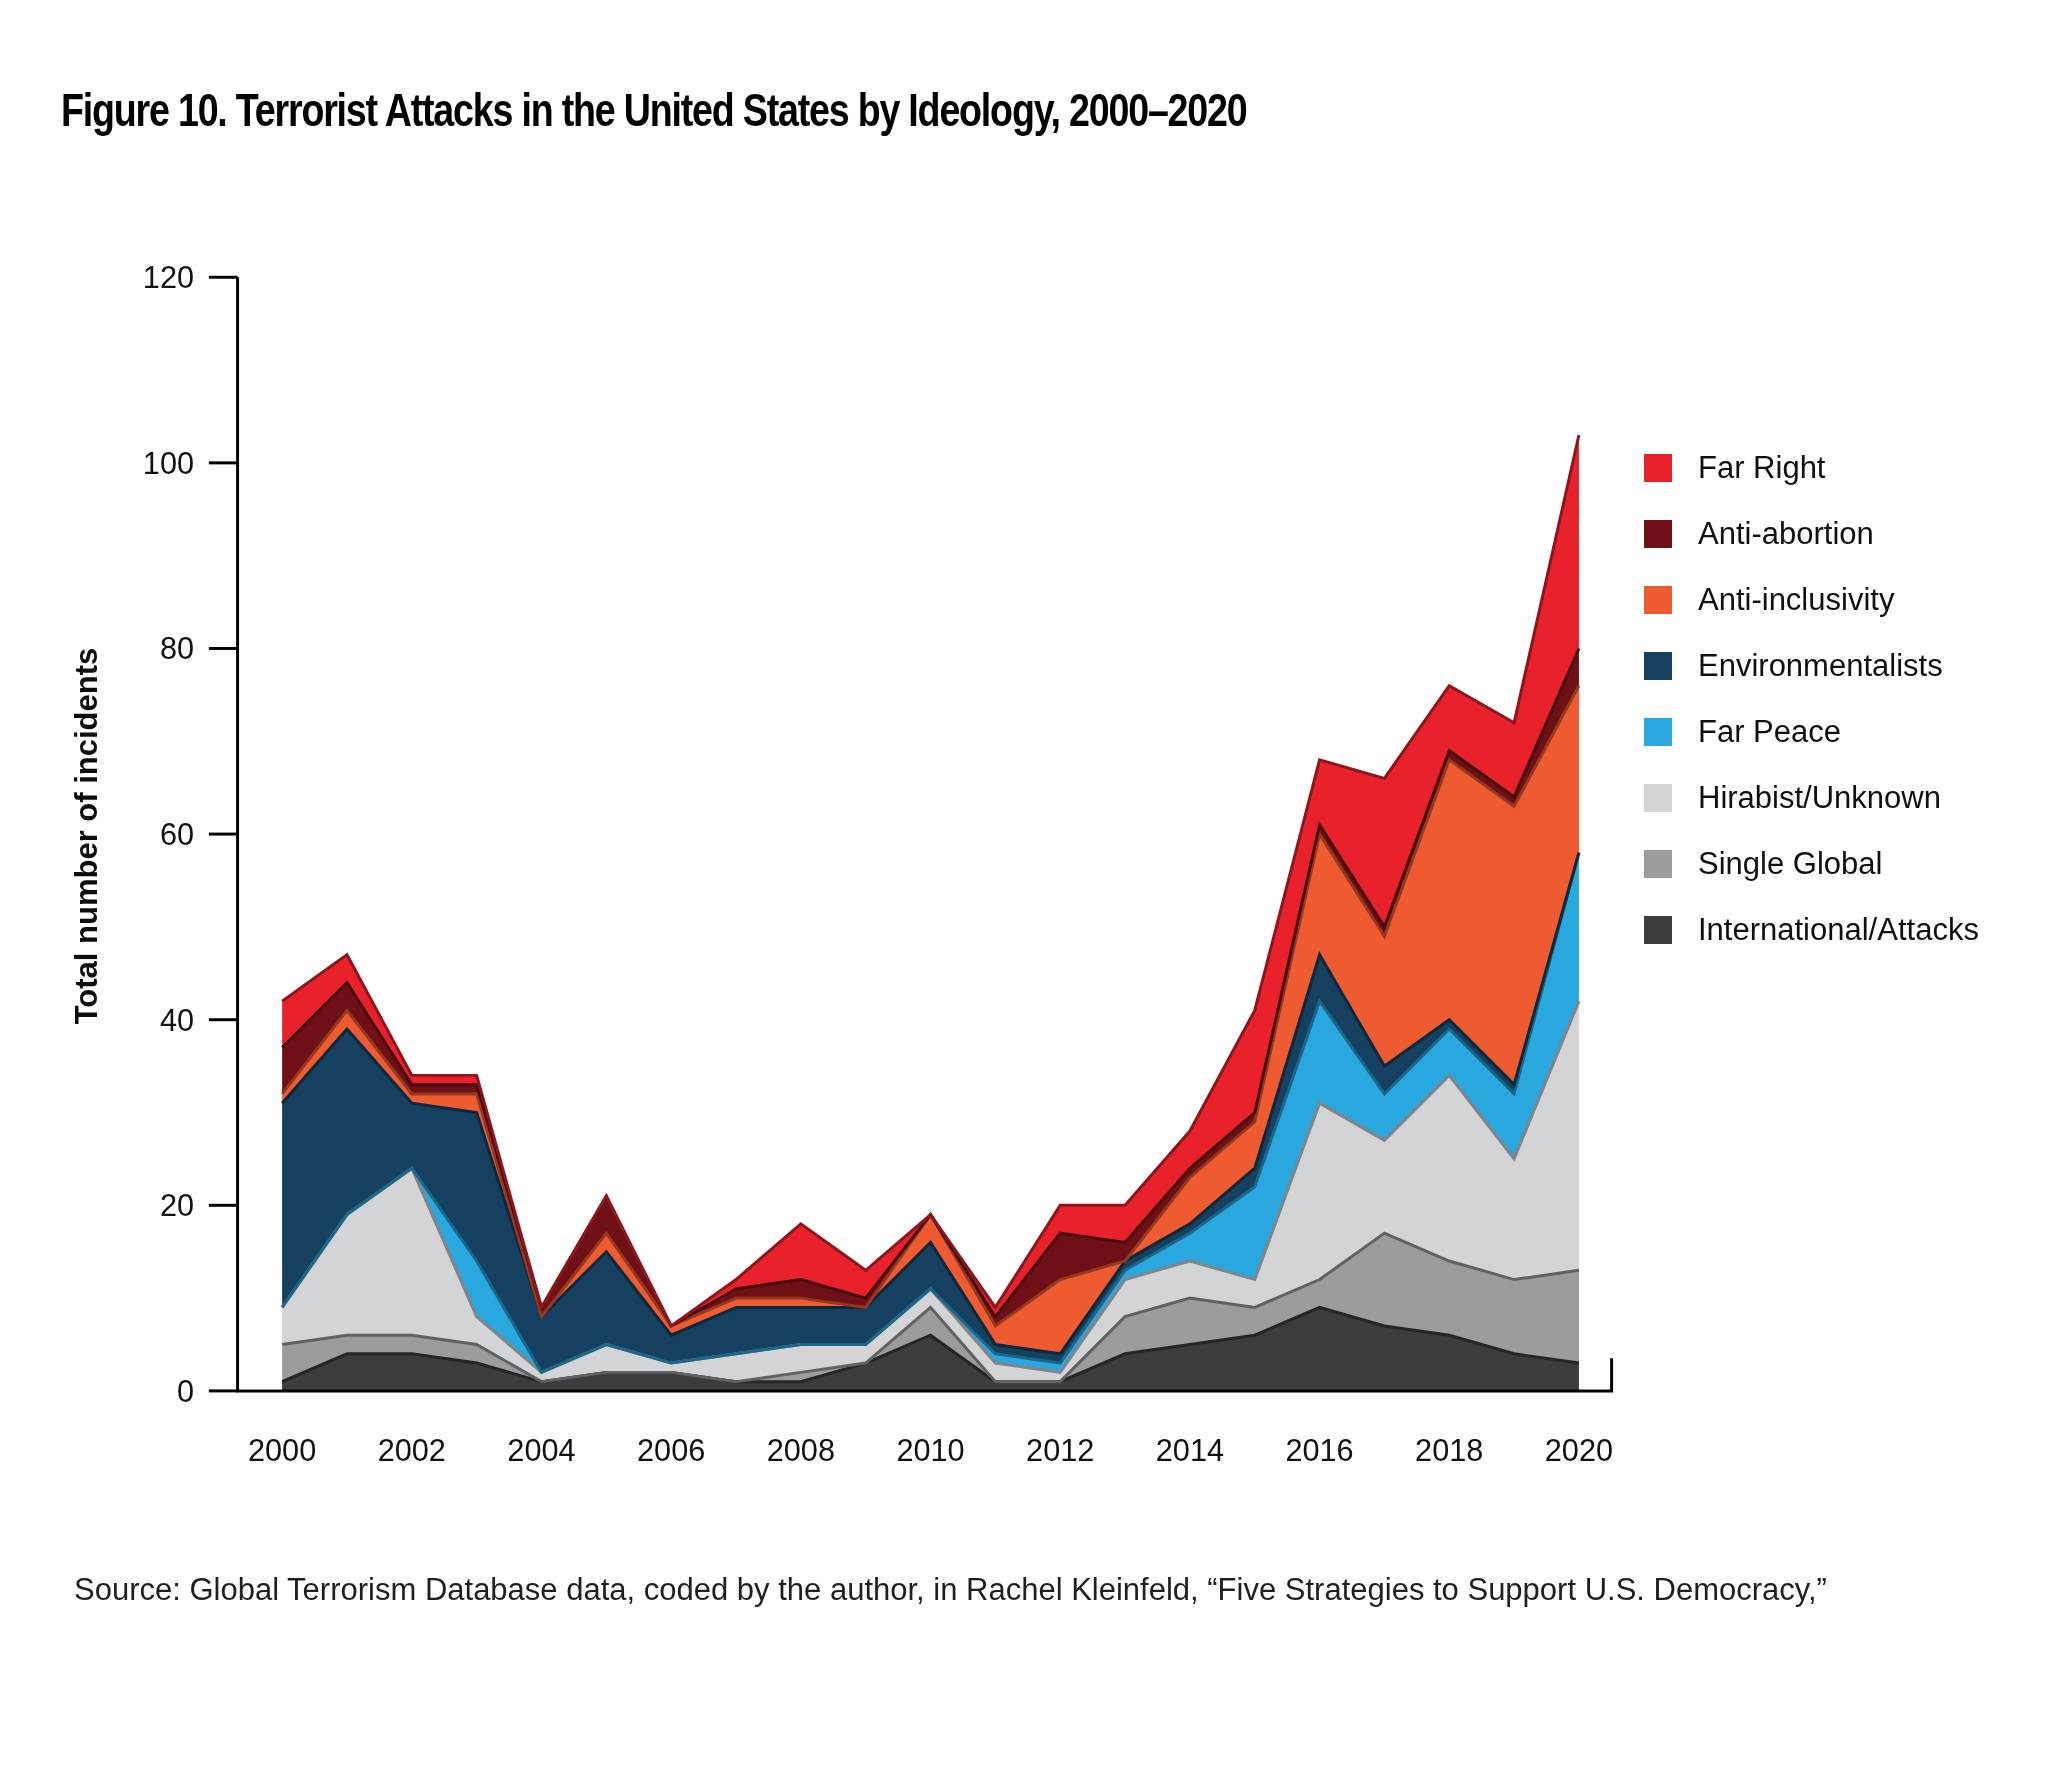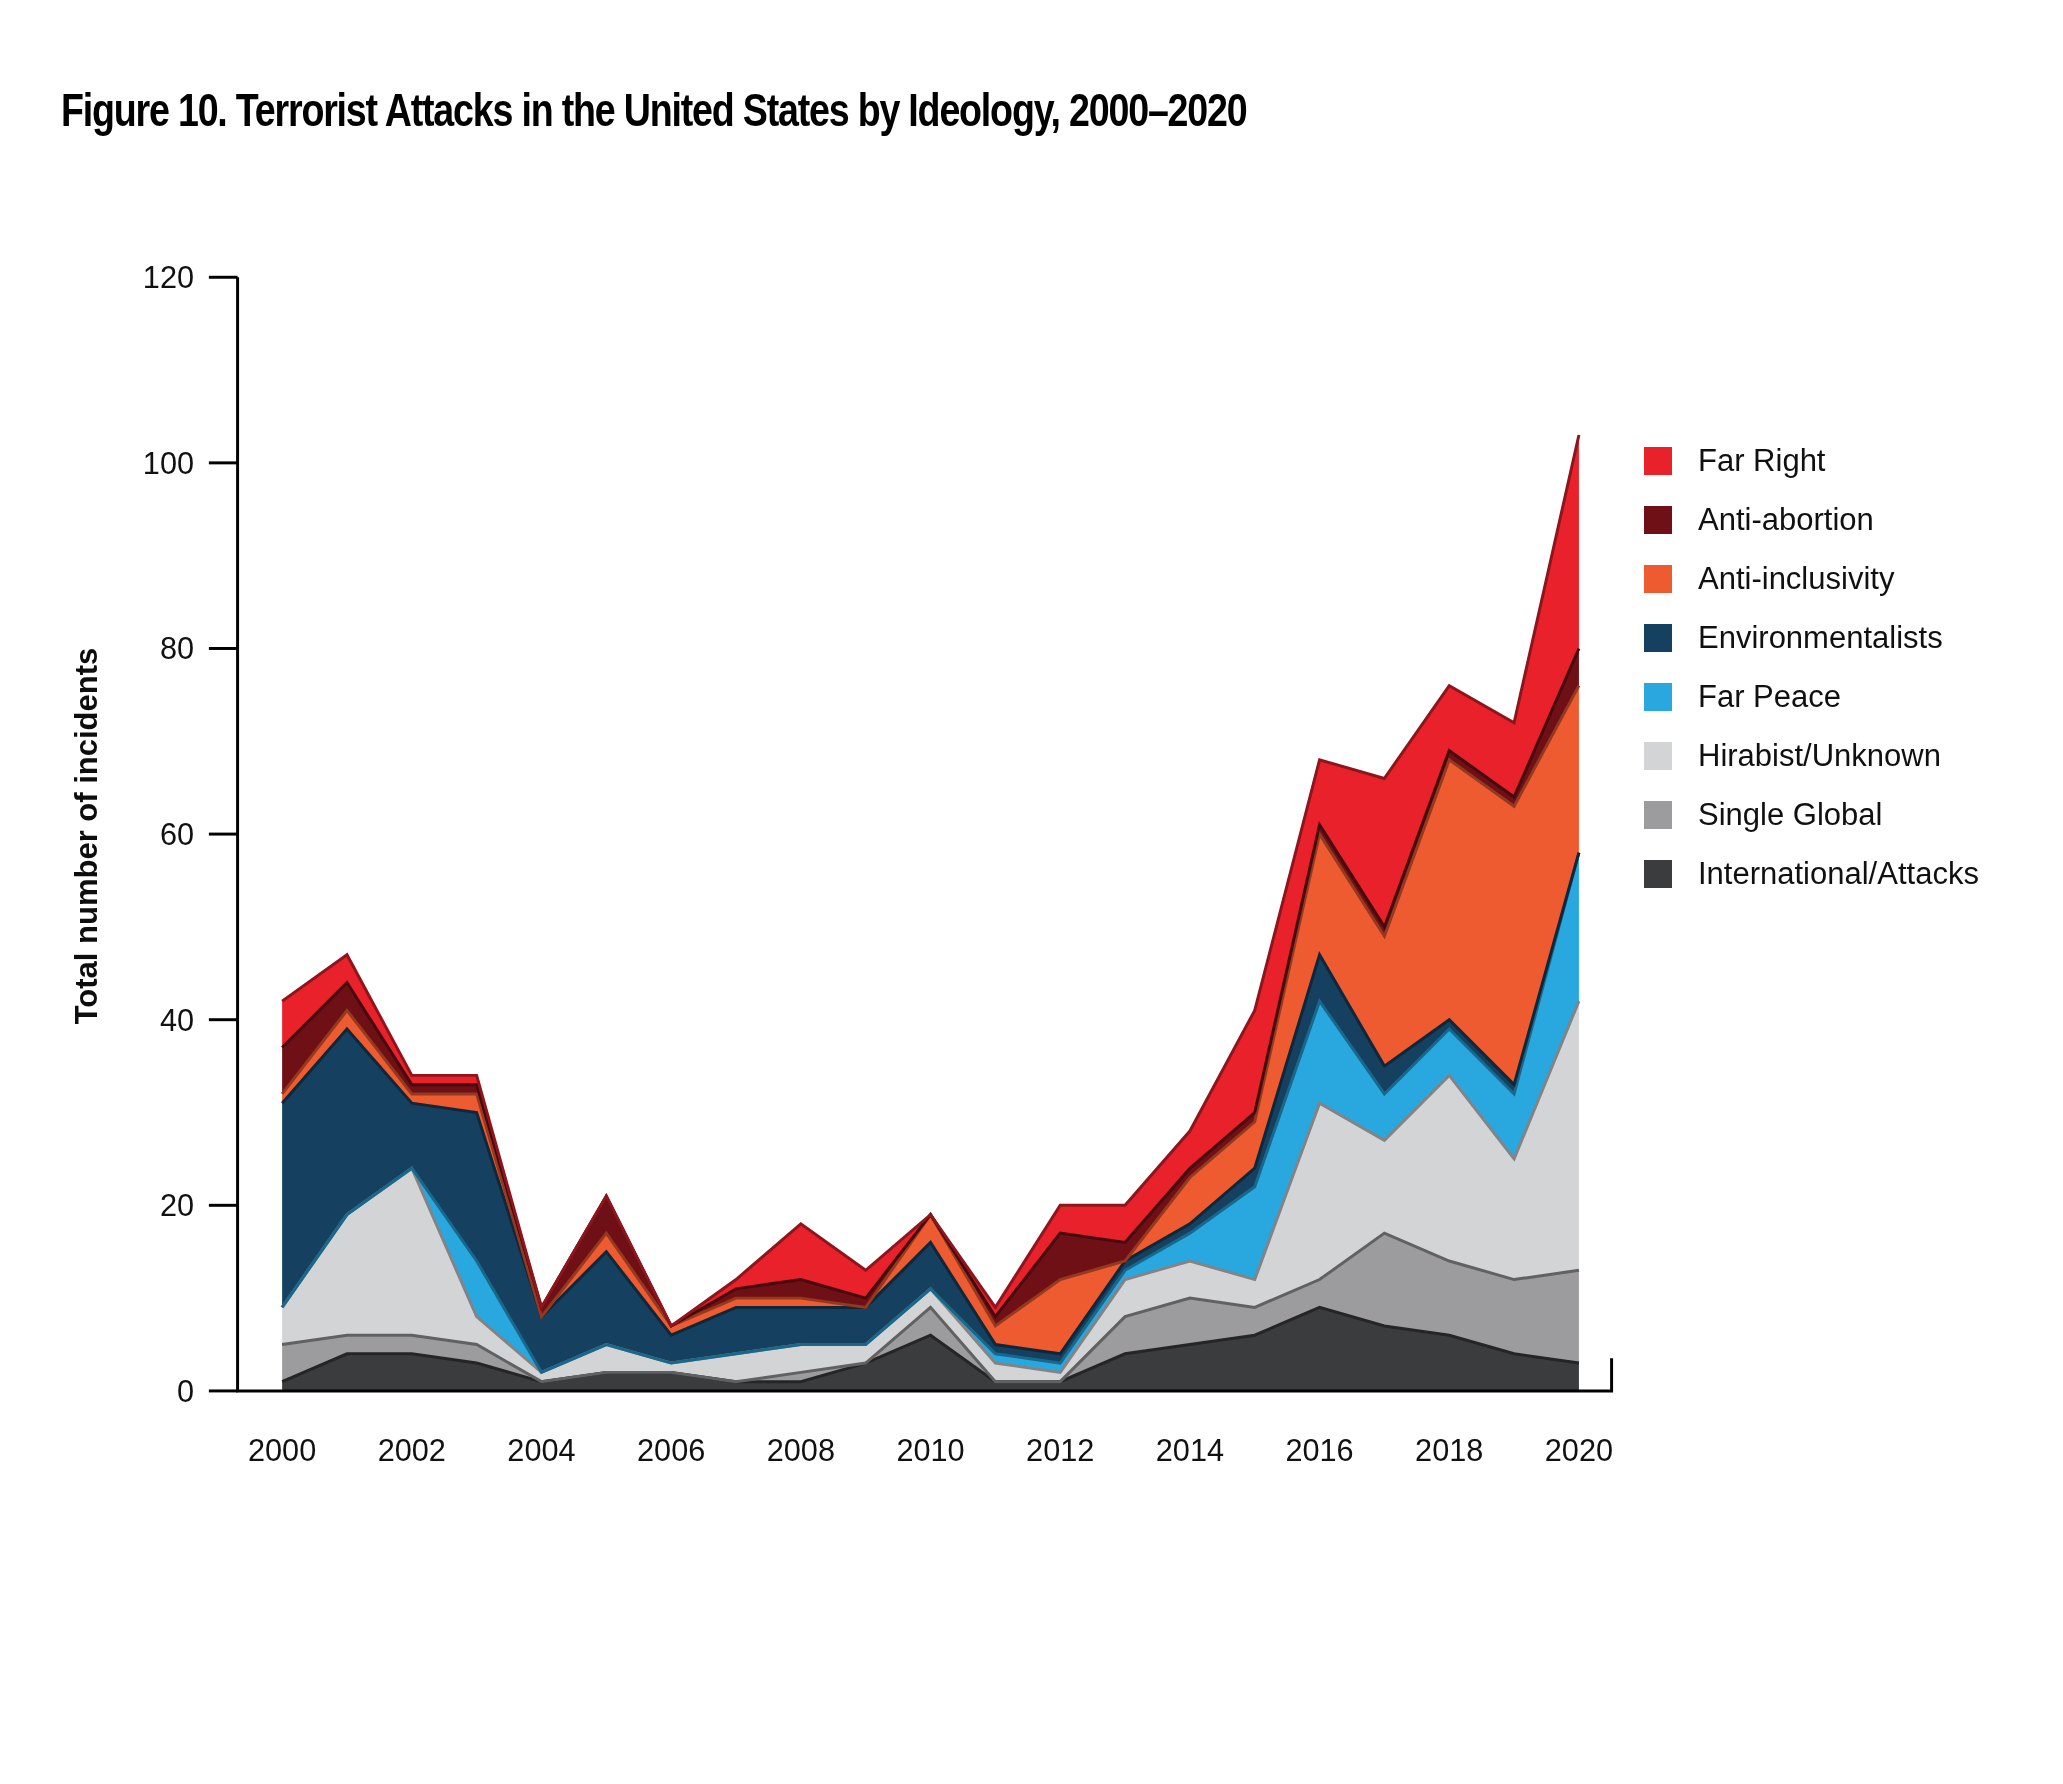"Far Right" .legend-item { margin-top: none -> 7px }
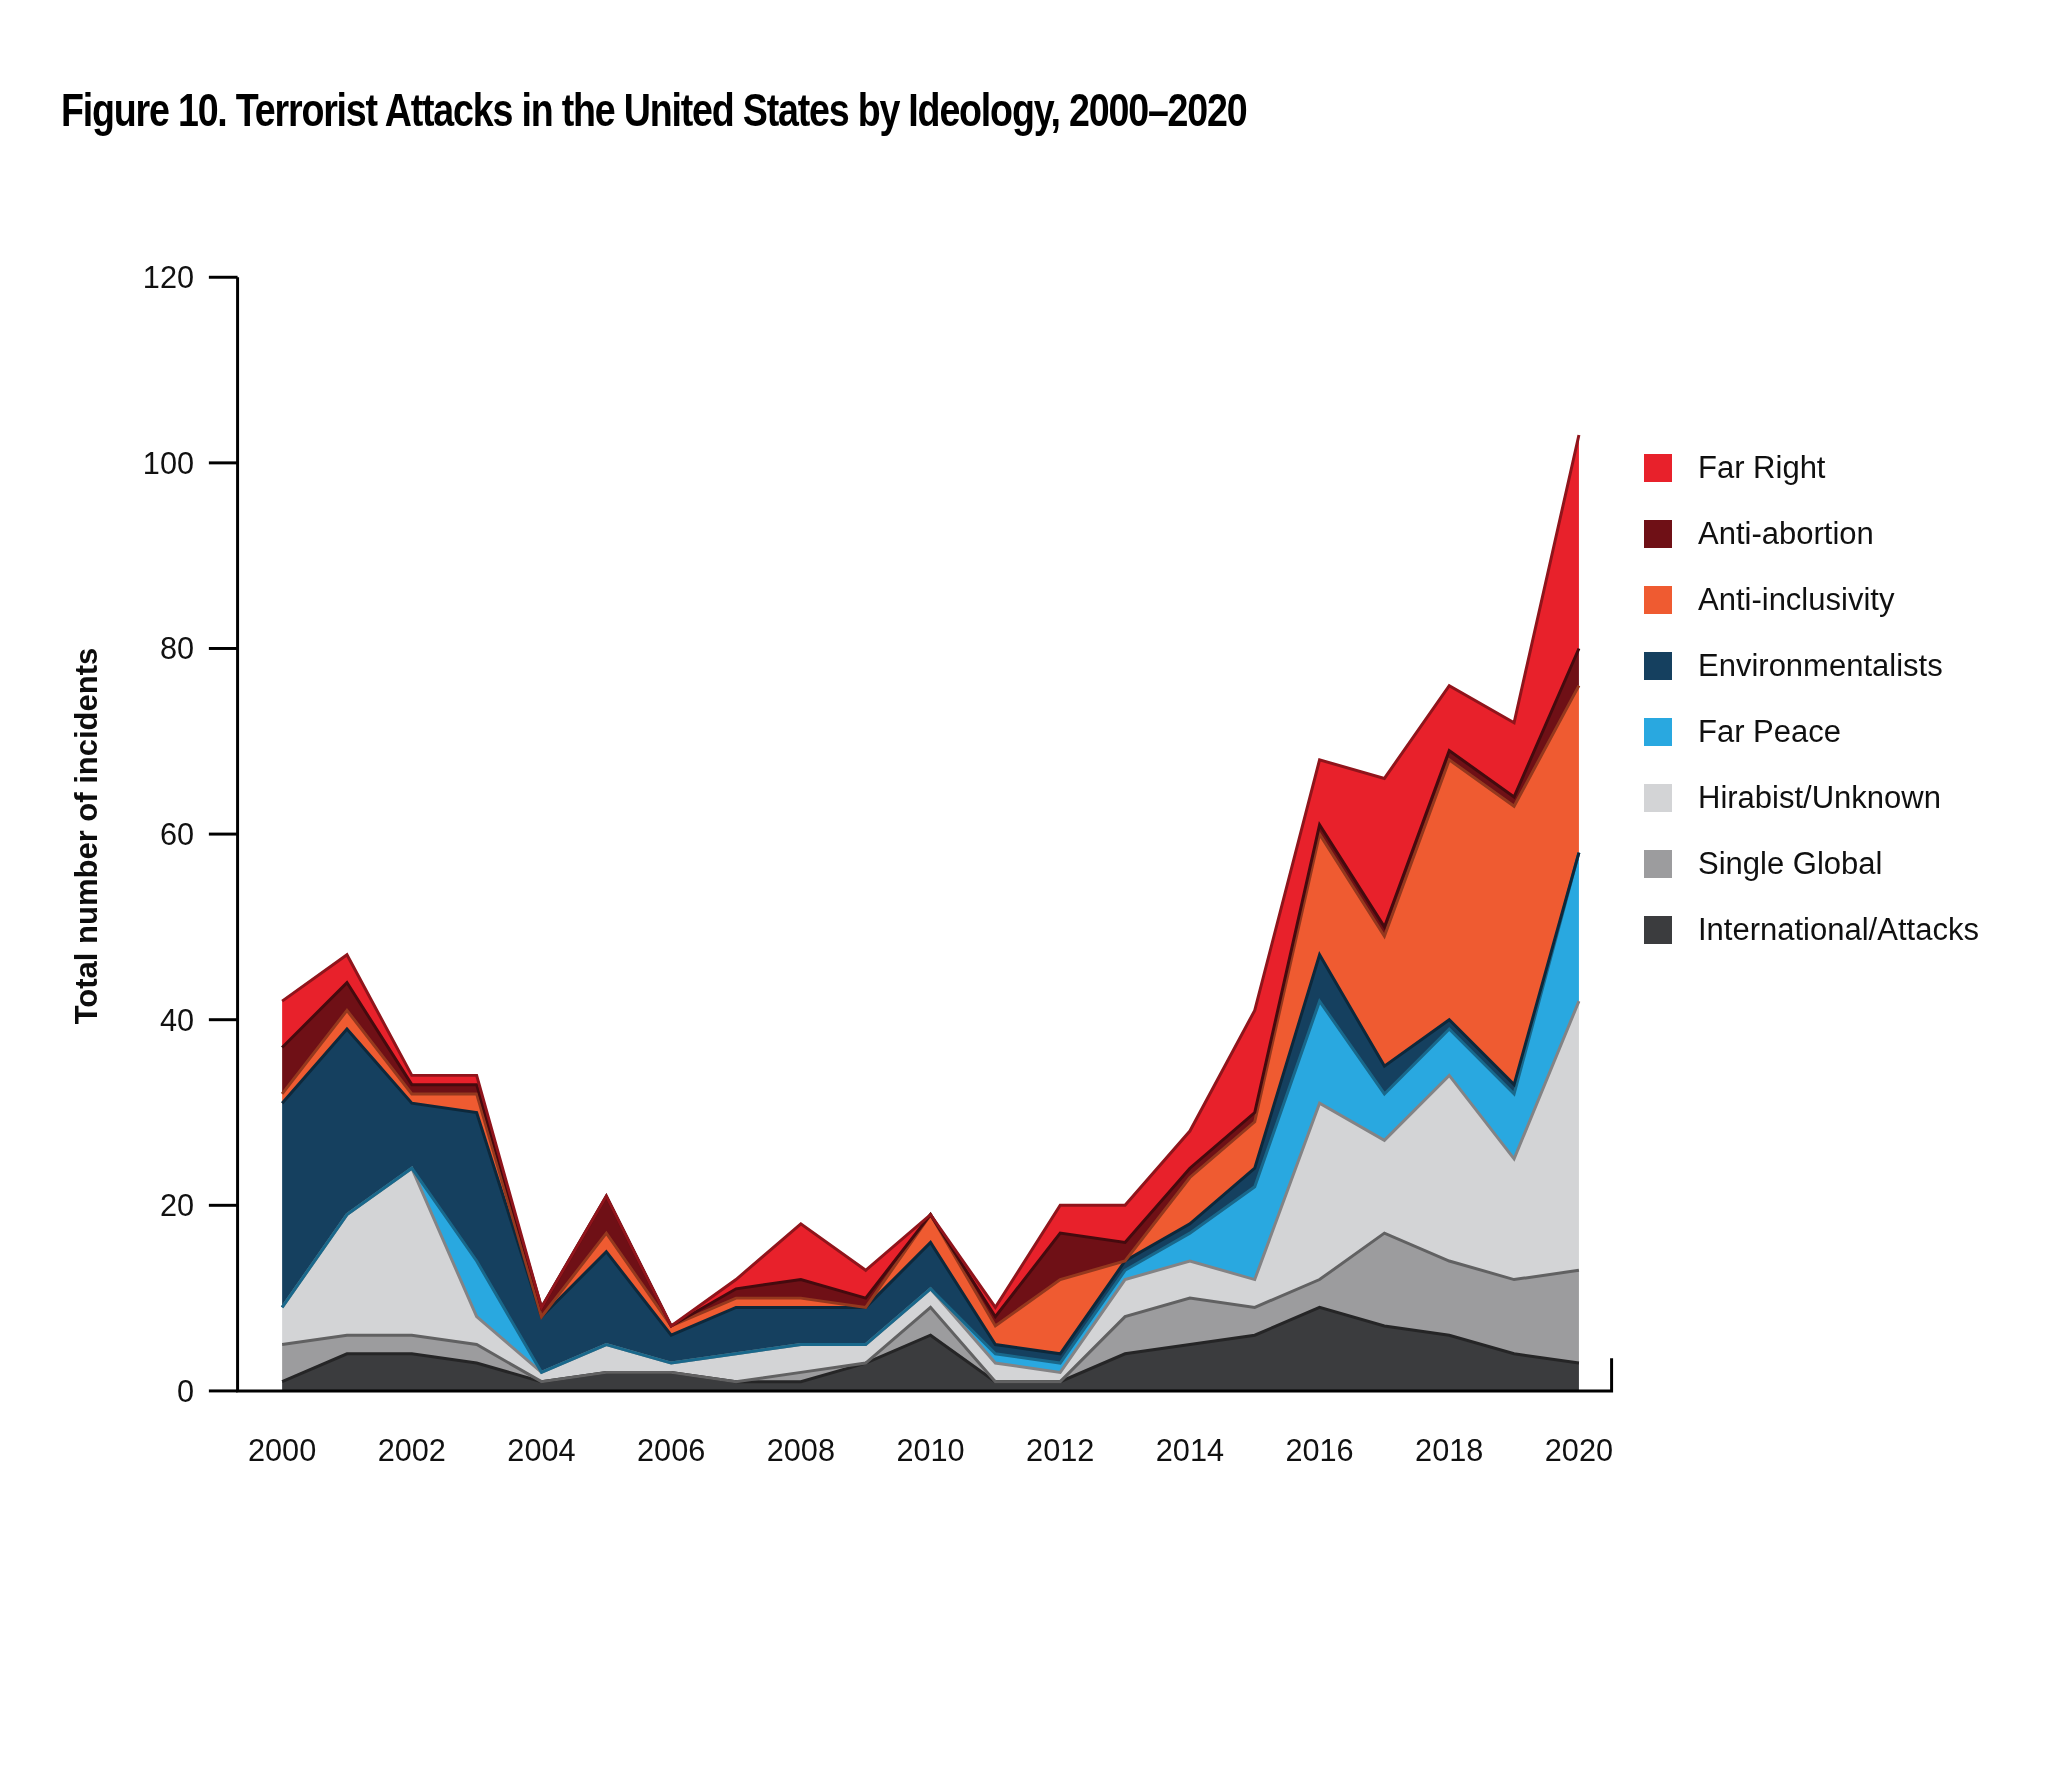"Source: Global Terrorism Database data," div { html: none -> <div>Source: Global Terrorism Database data, coded by the author, in Rachel Kleinfeld, “Five Strategies to Support U.S. Democracy,”</div> }
